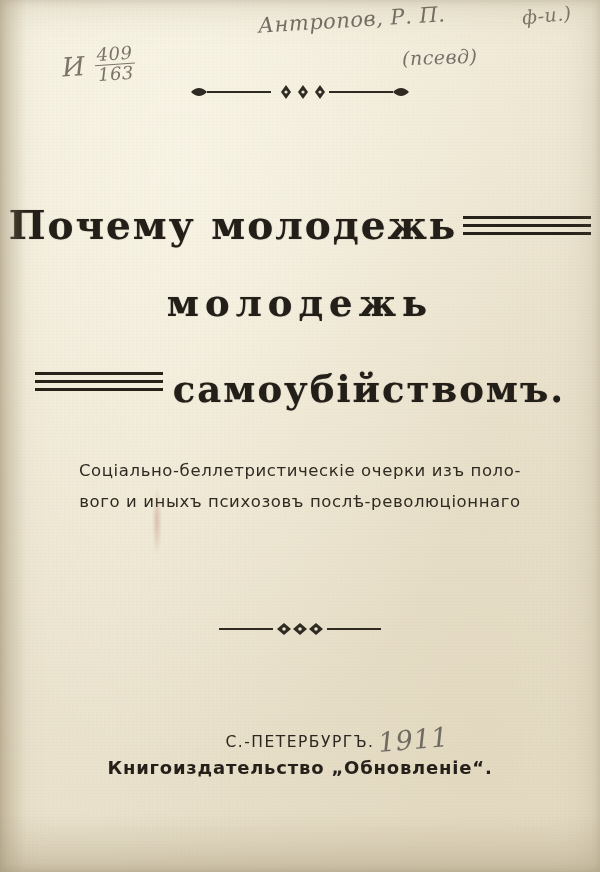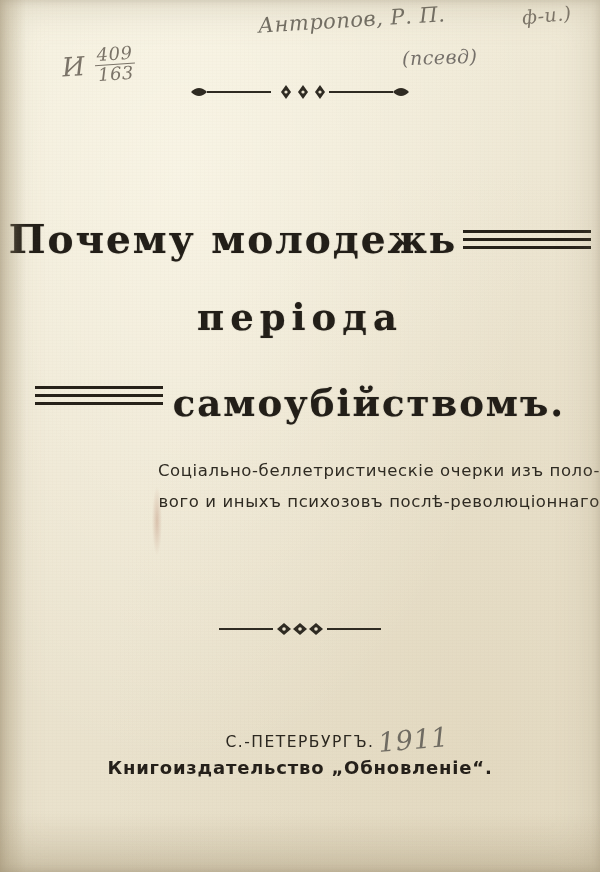"Почему молодежь" #title-block { top: 200px -> 186px }
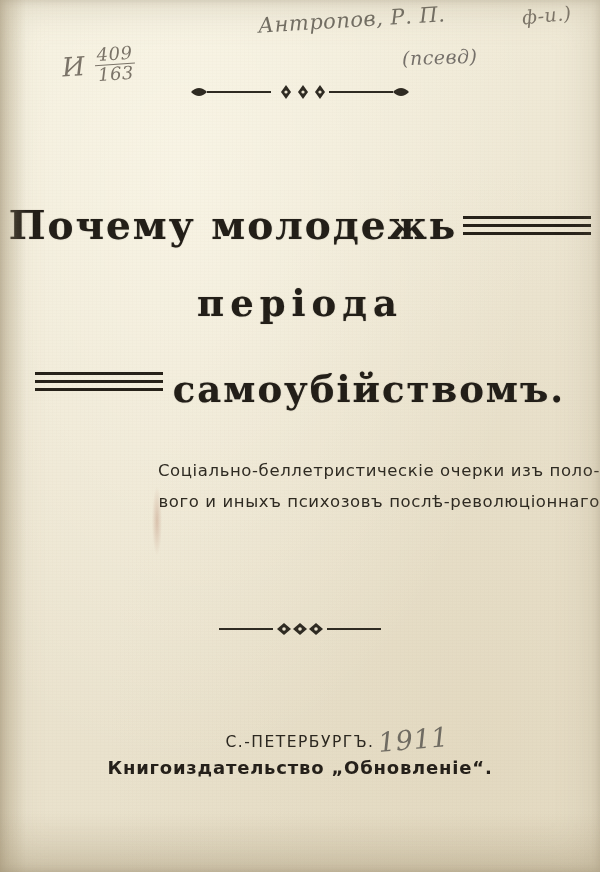"періода" span.title-word { text: періода -> молодежь }
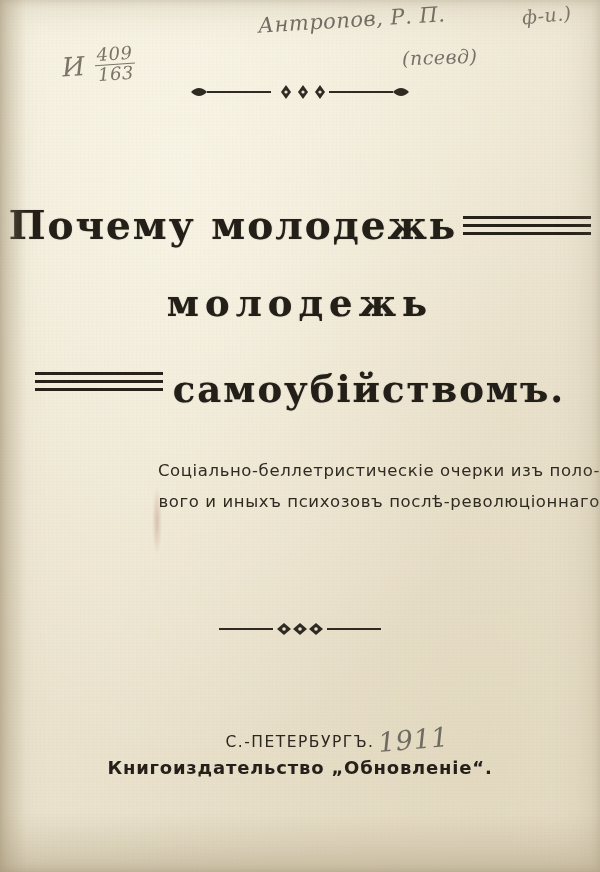"Соціально-беллетристическіе очерки изъ" #subtitle { text-align: right -> center }
